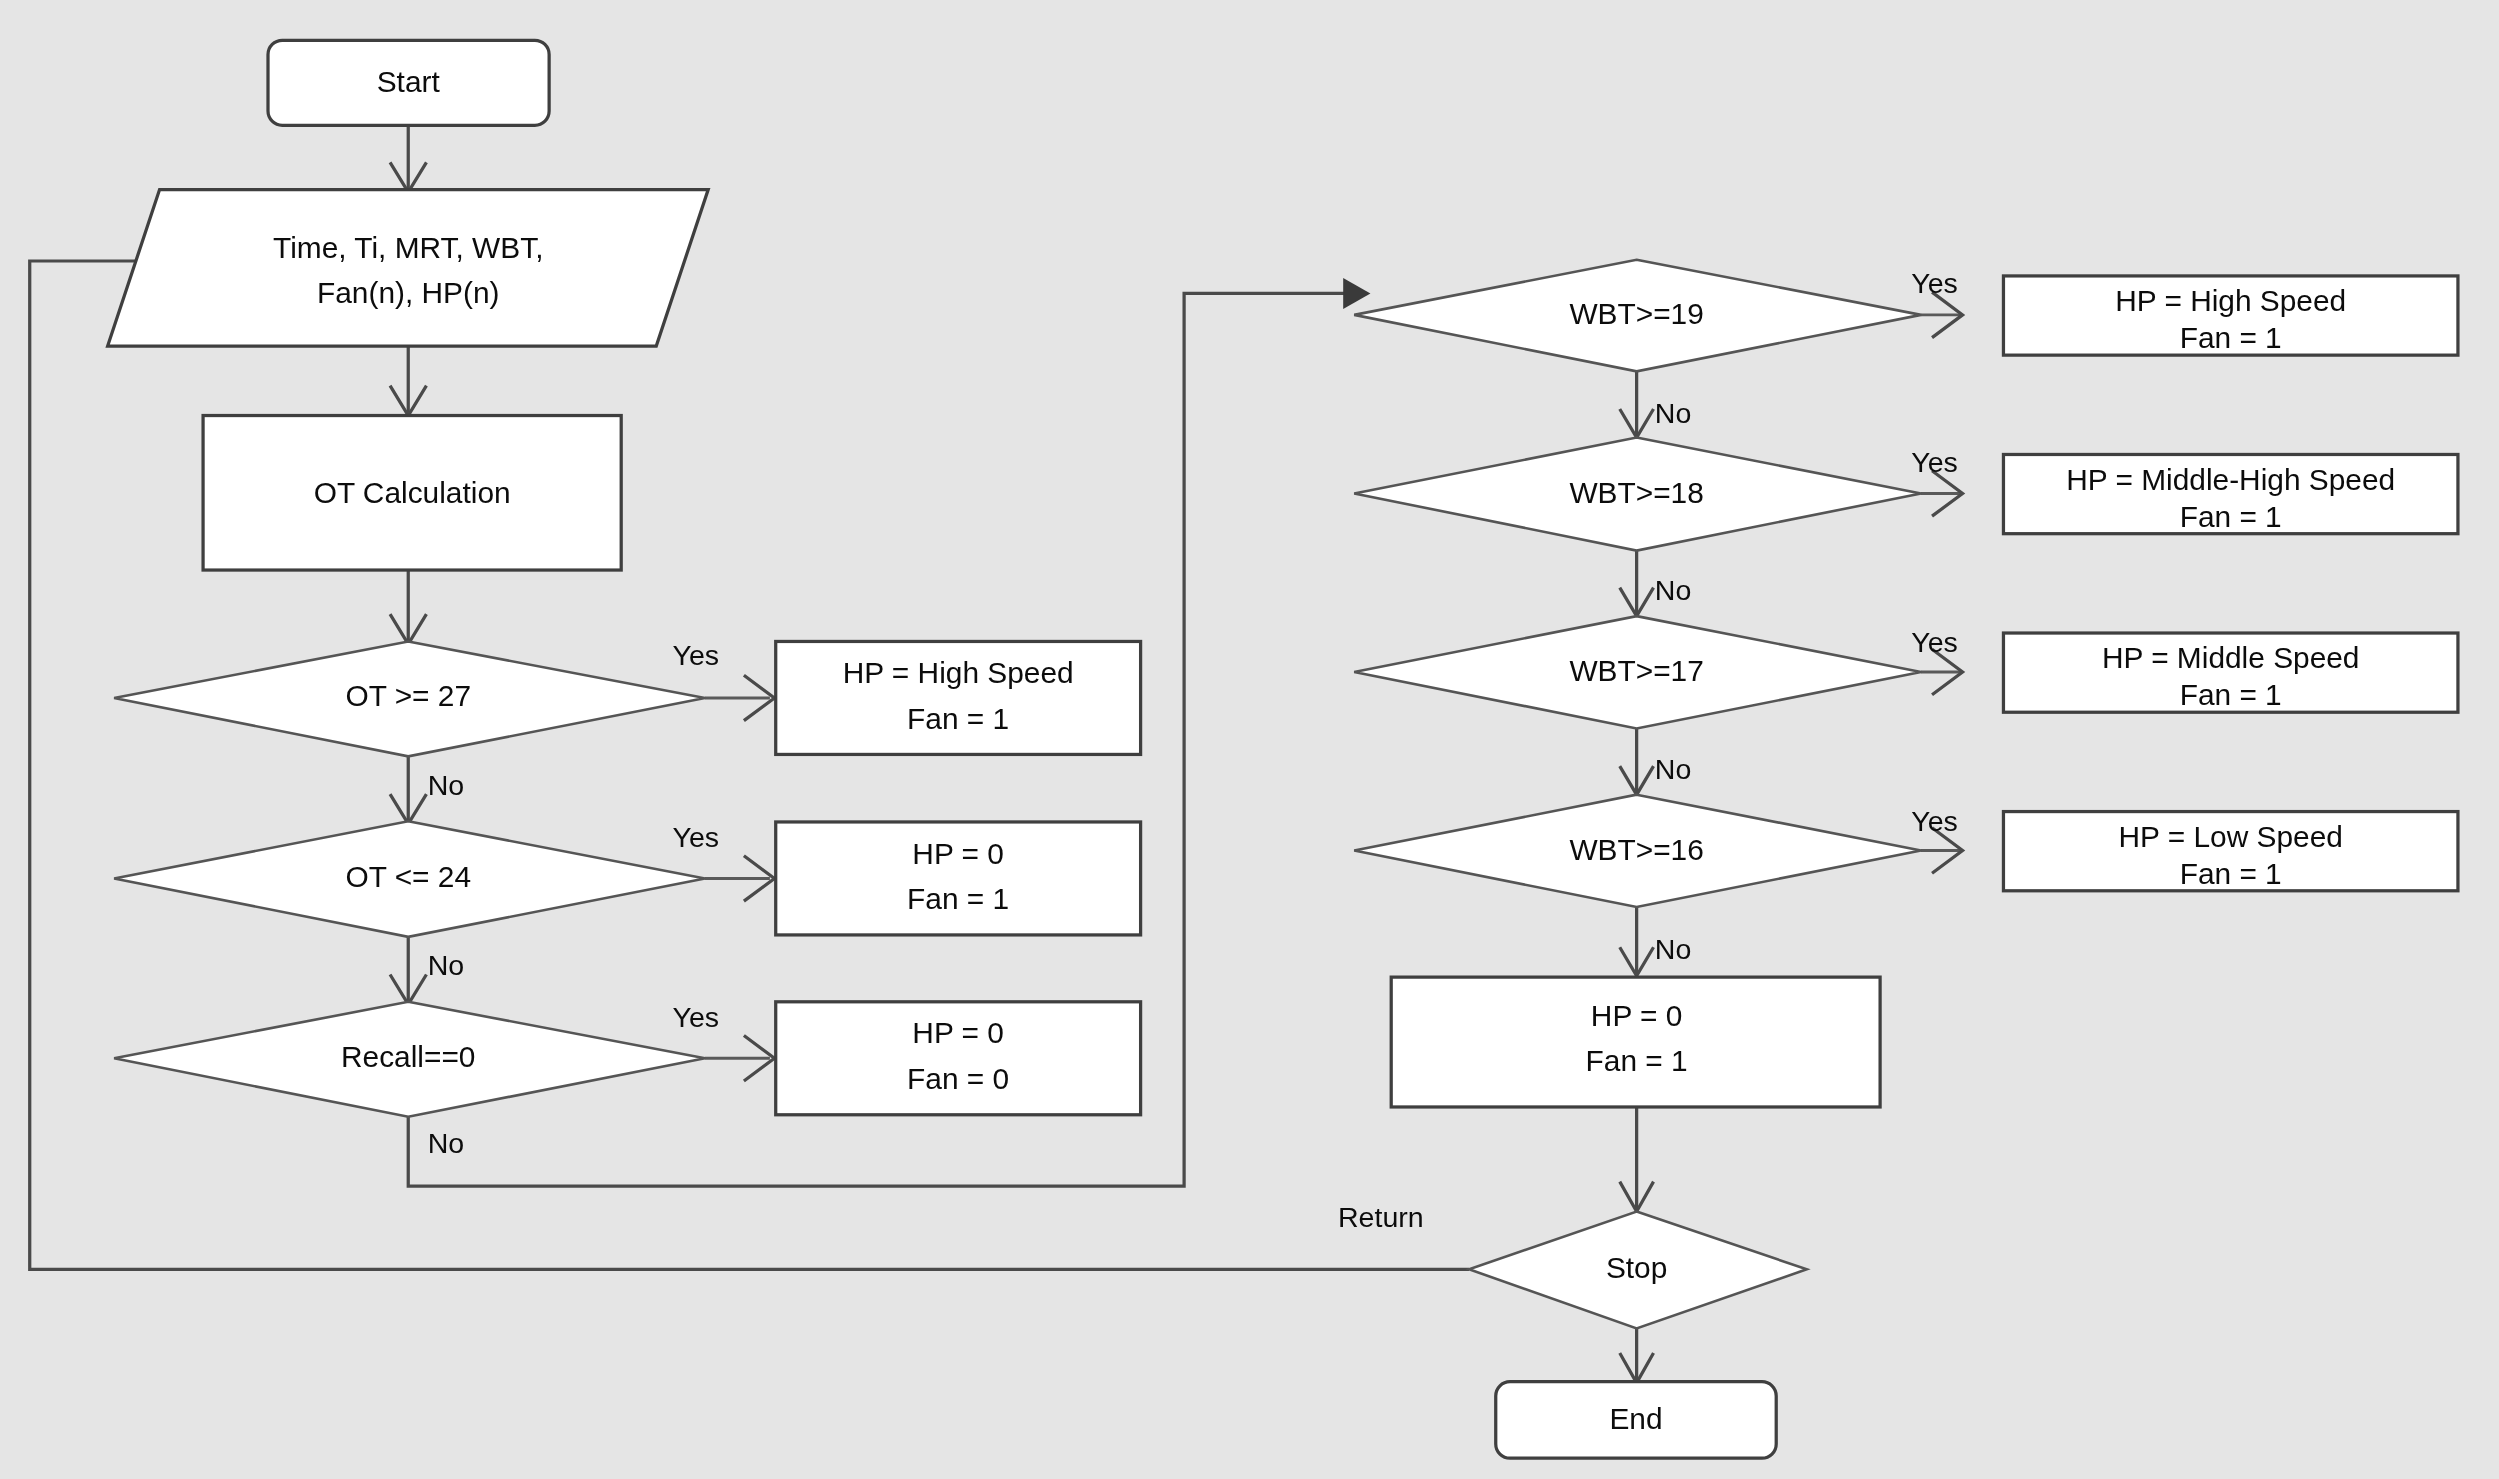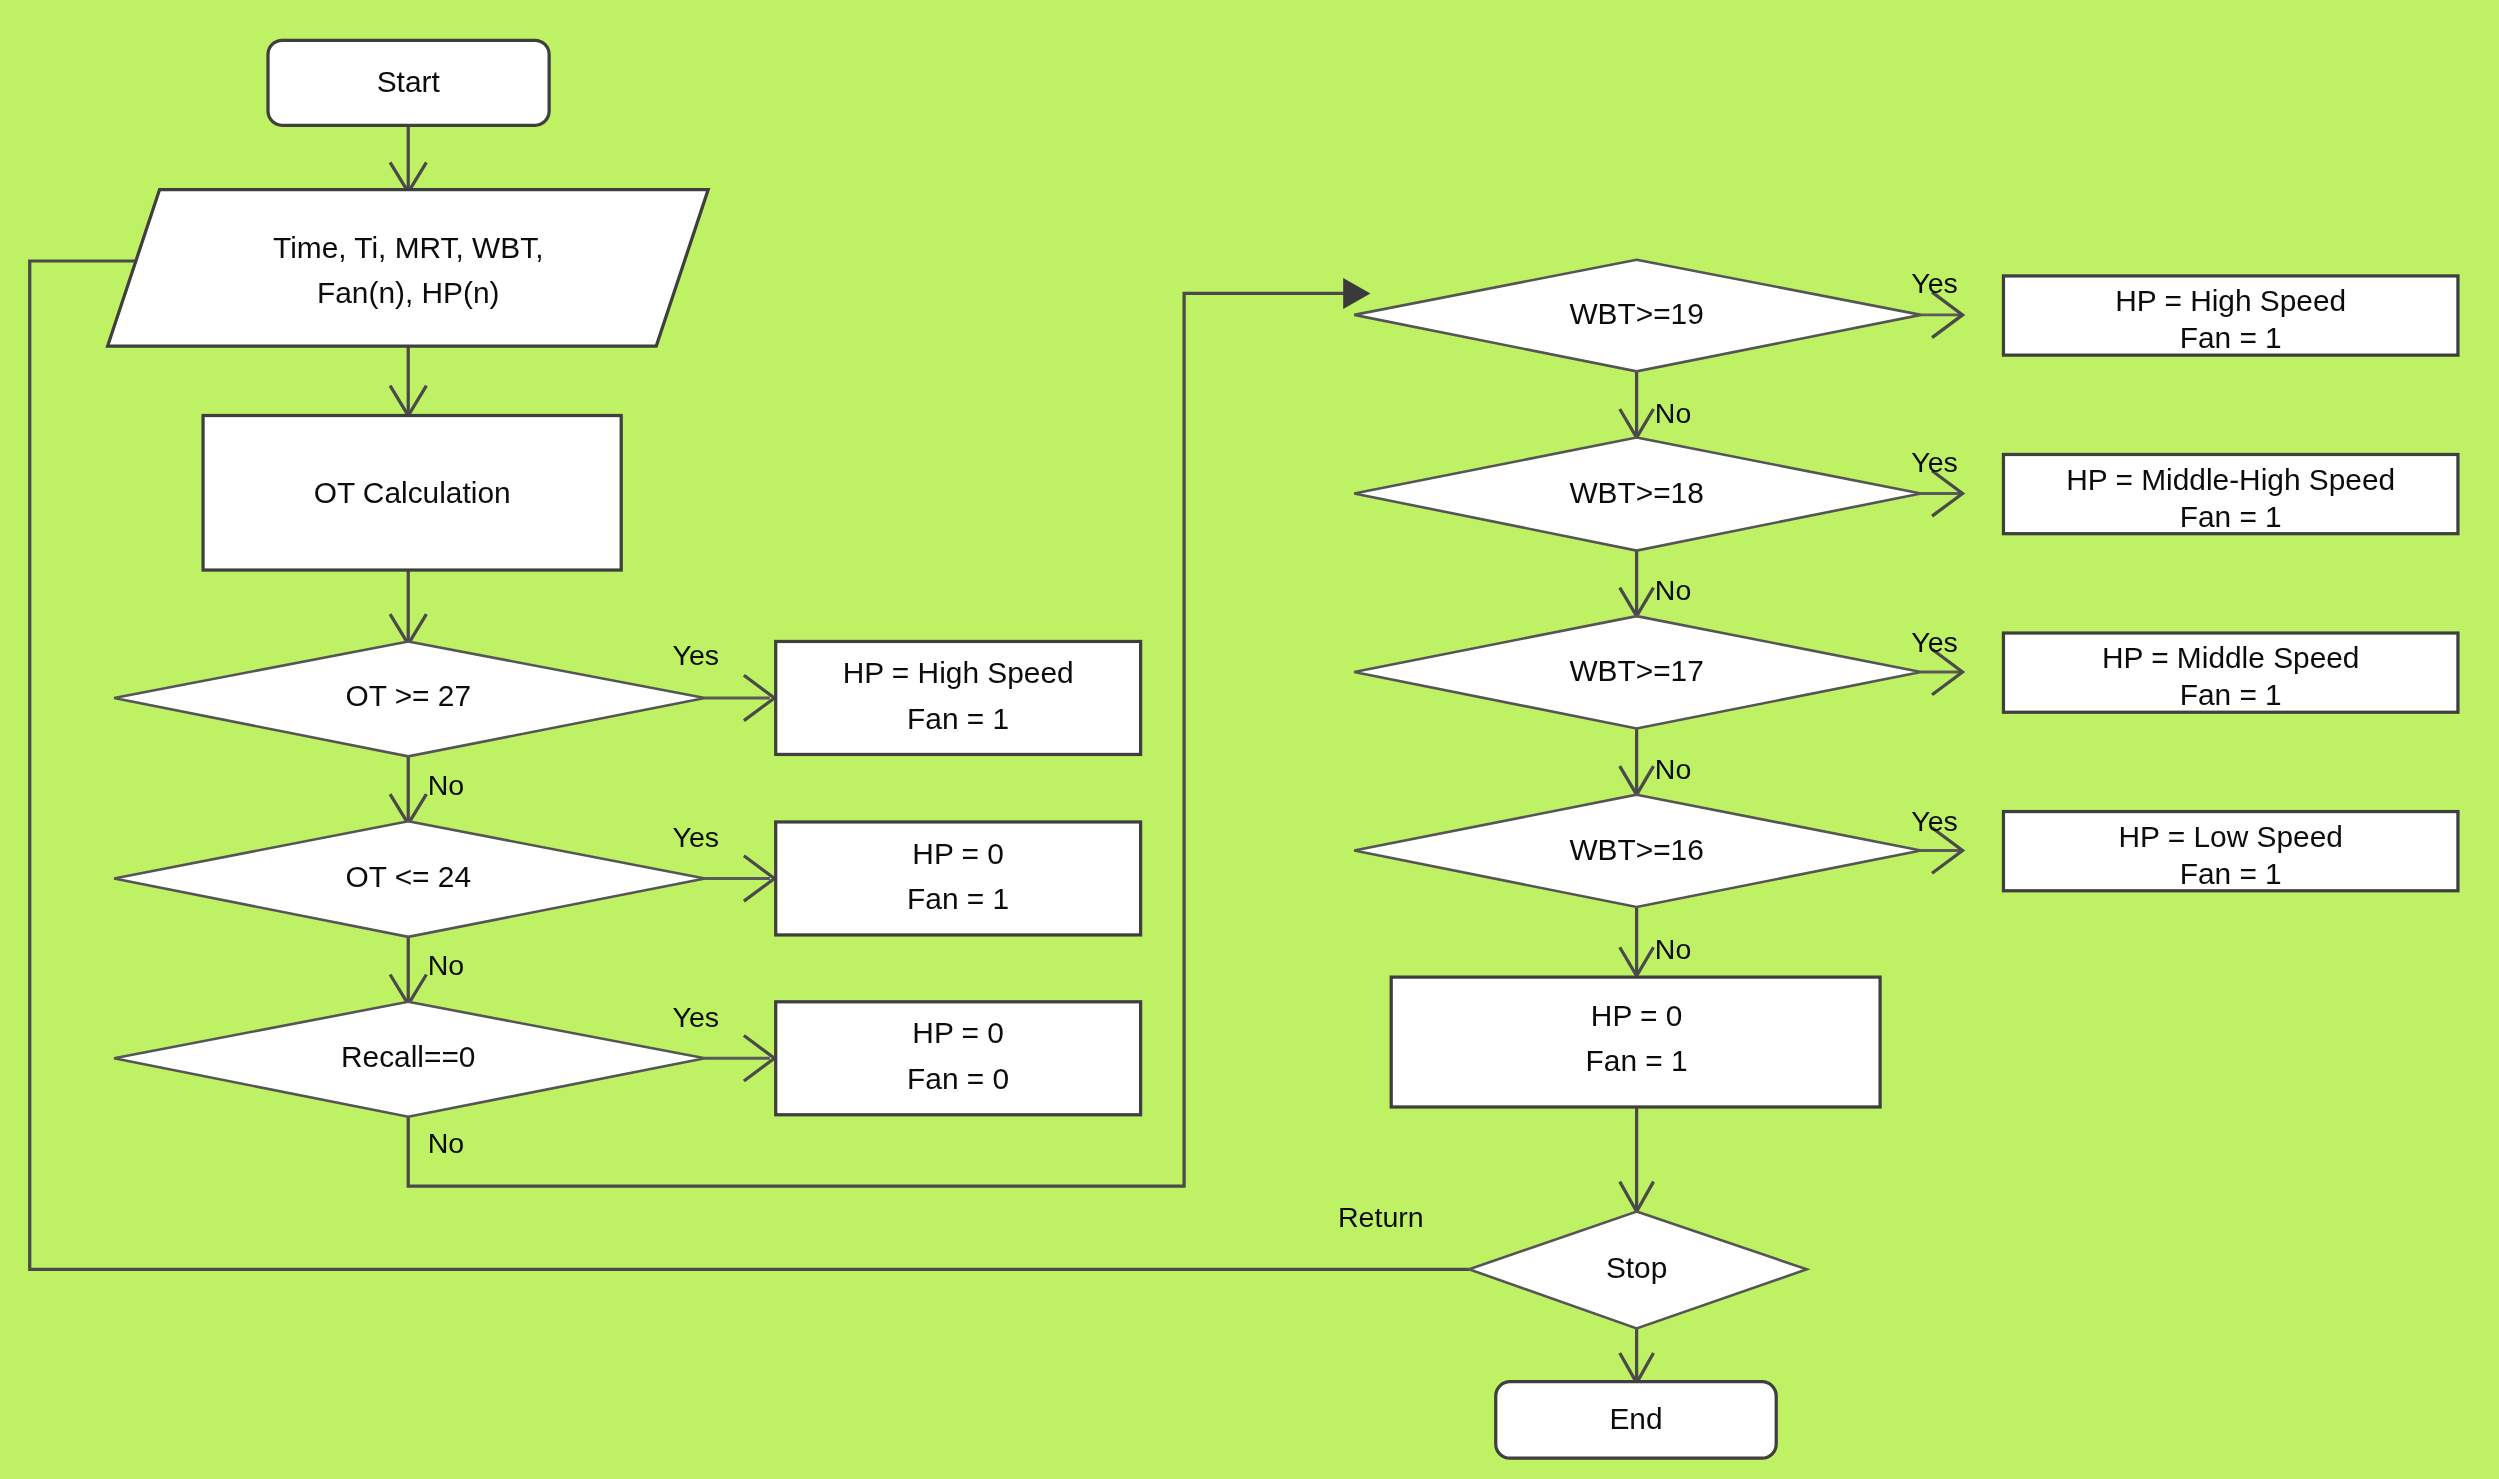"Start" #flow-root { background: #bef264 -> #e5e5e5 }
